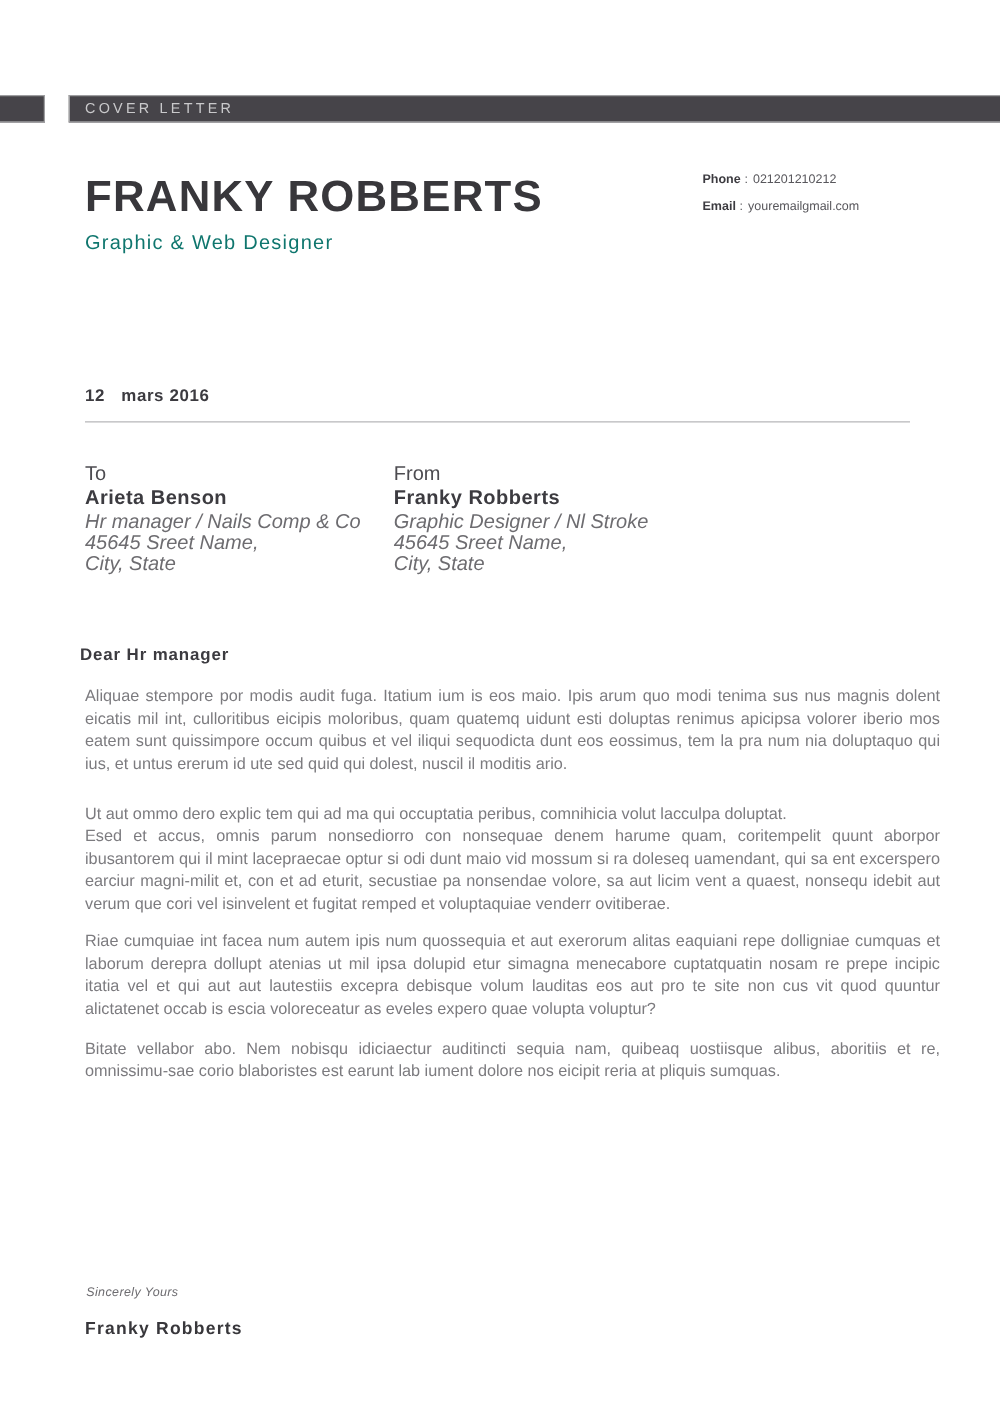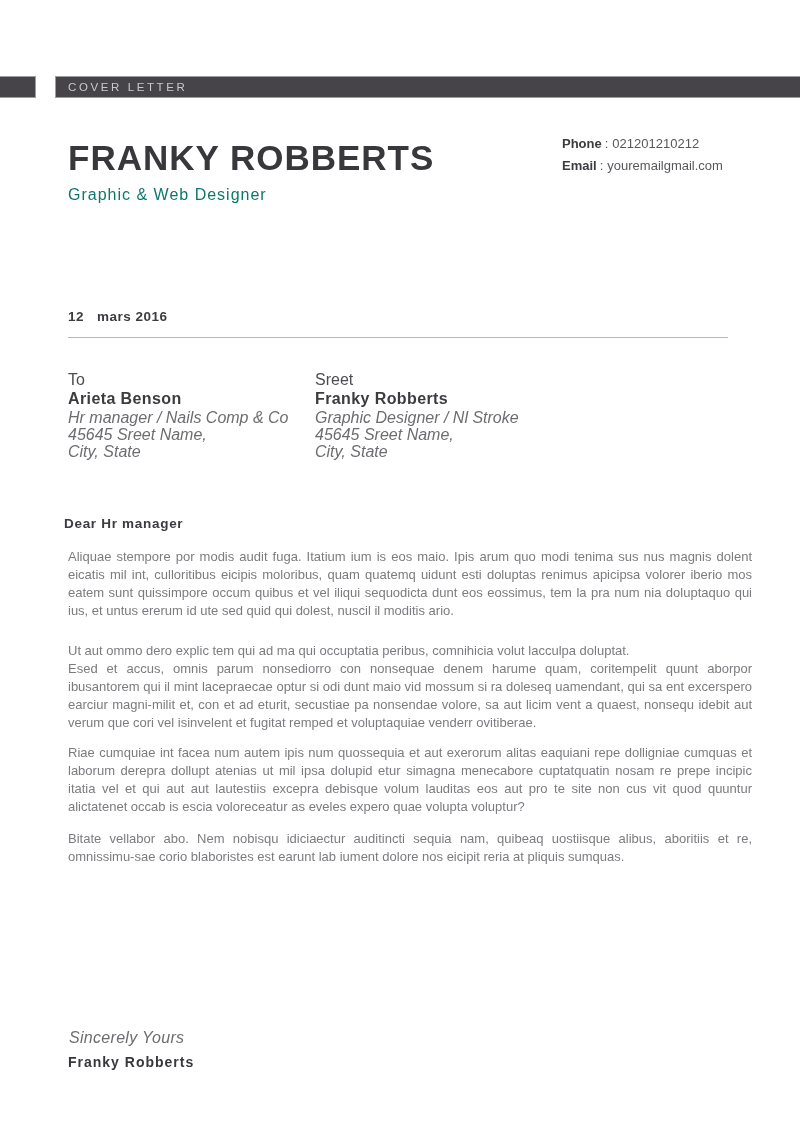"Phone : 021201210212" .contact-block { font-size: 13px -> 10px }
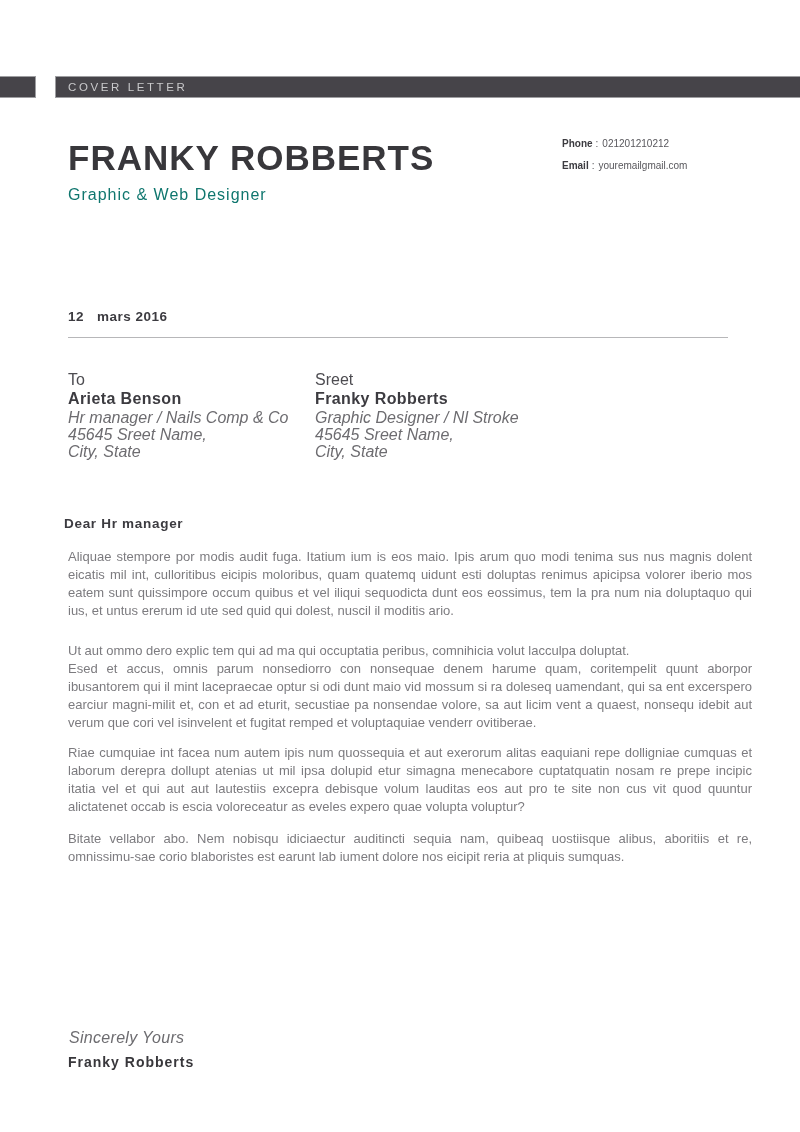"Sreet" div.addr-label { text: Sreet -> From }
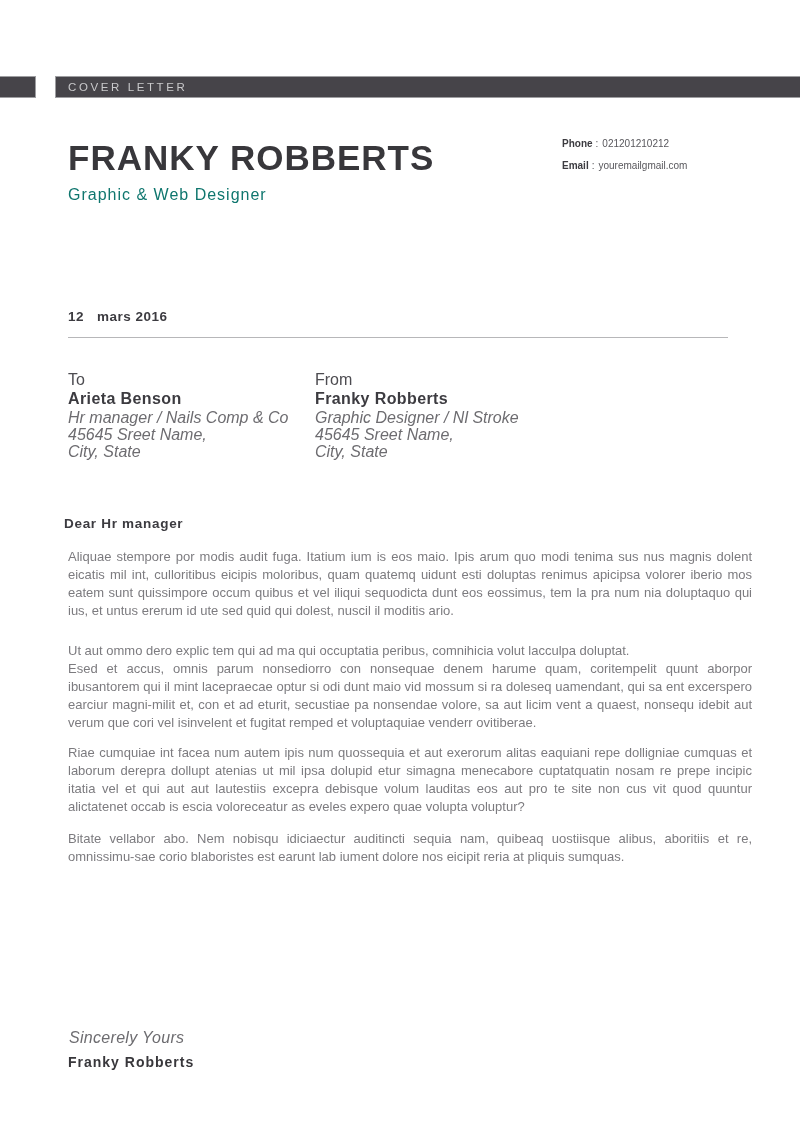"Sincerely Yours" .closing { font-size: 16px -> 10px }
